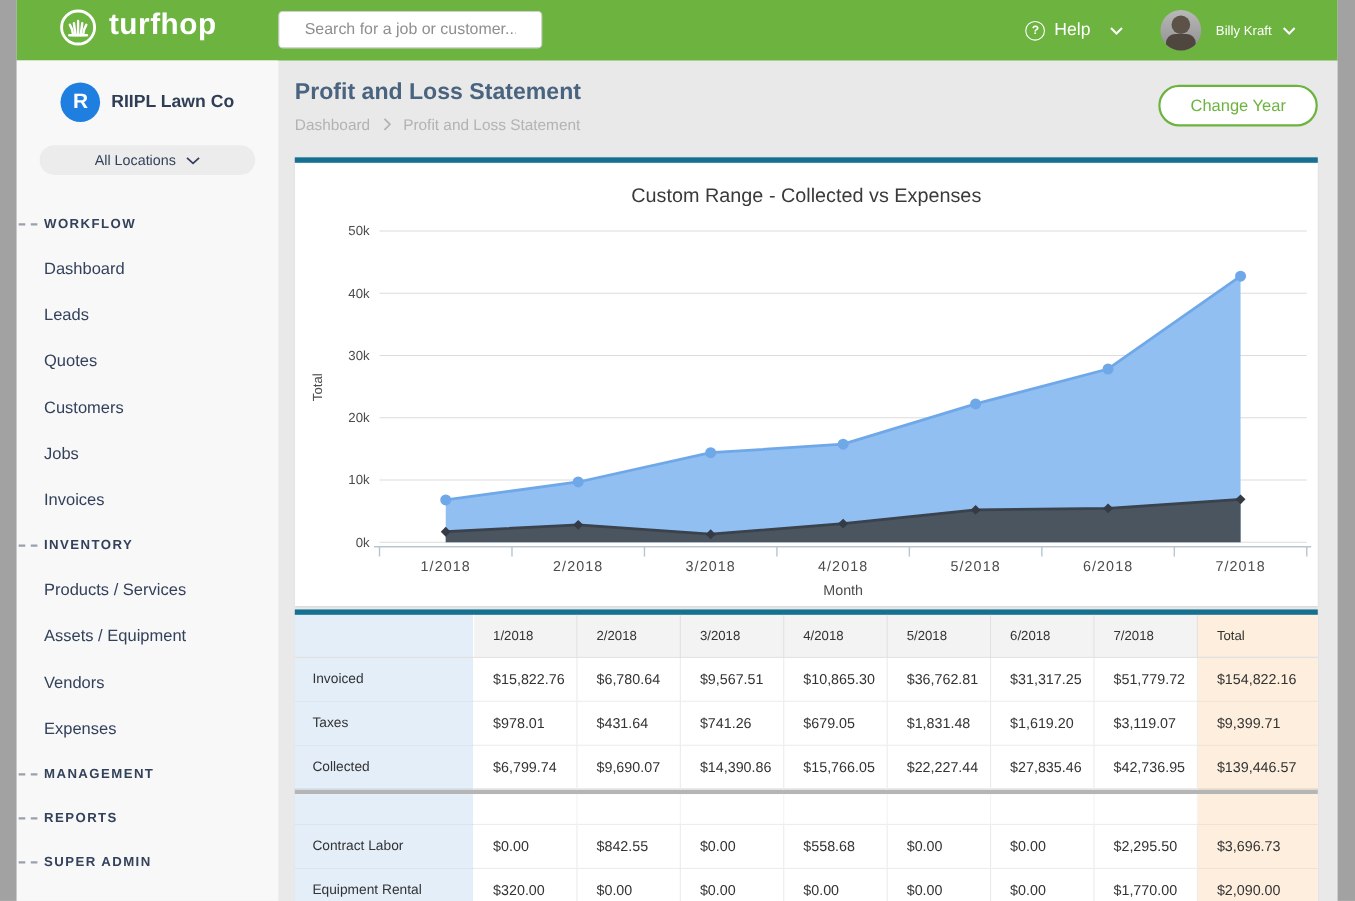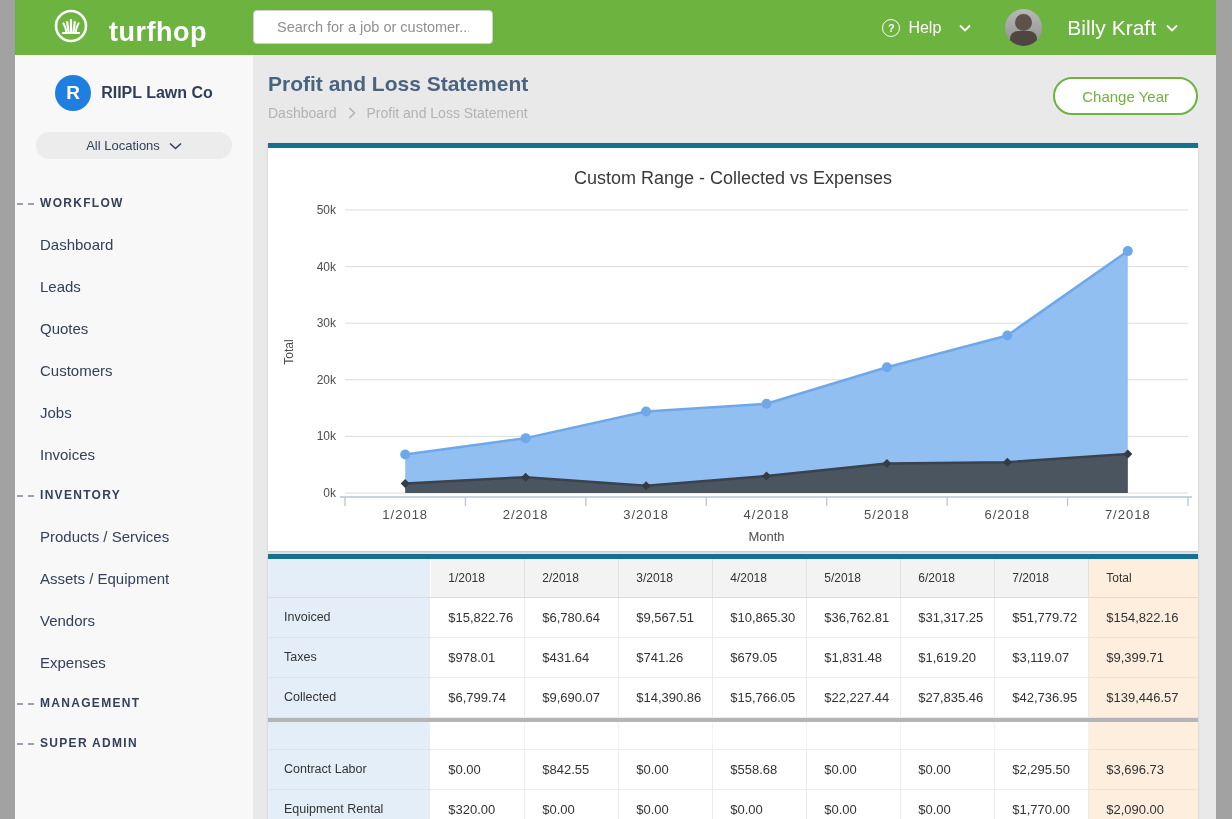"turfhop" .brand { align-items: flex-end -> flex-start; gap: 20px -> 10px }
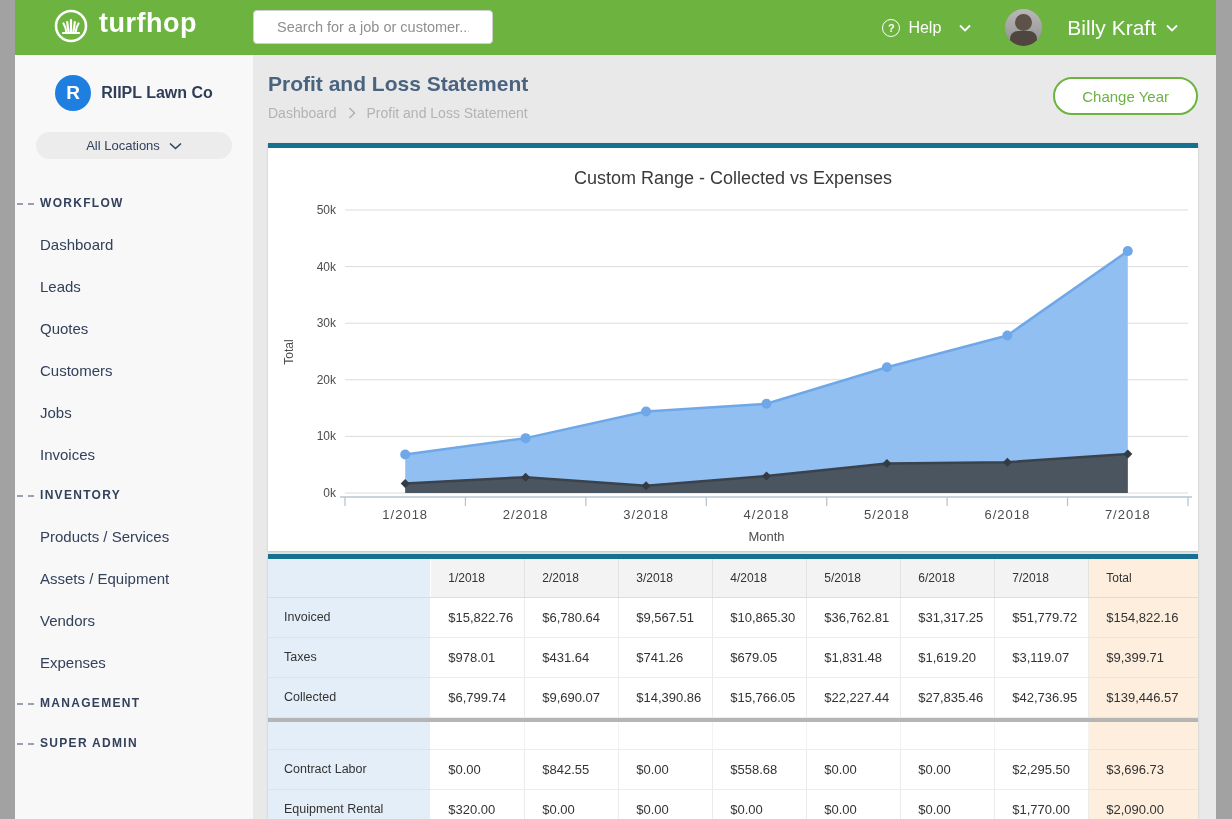"Billy Kraft" .user-name { font-size: 21px -> 12px; margin-left: 25px -> 13px }
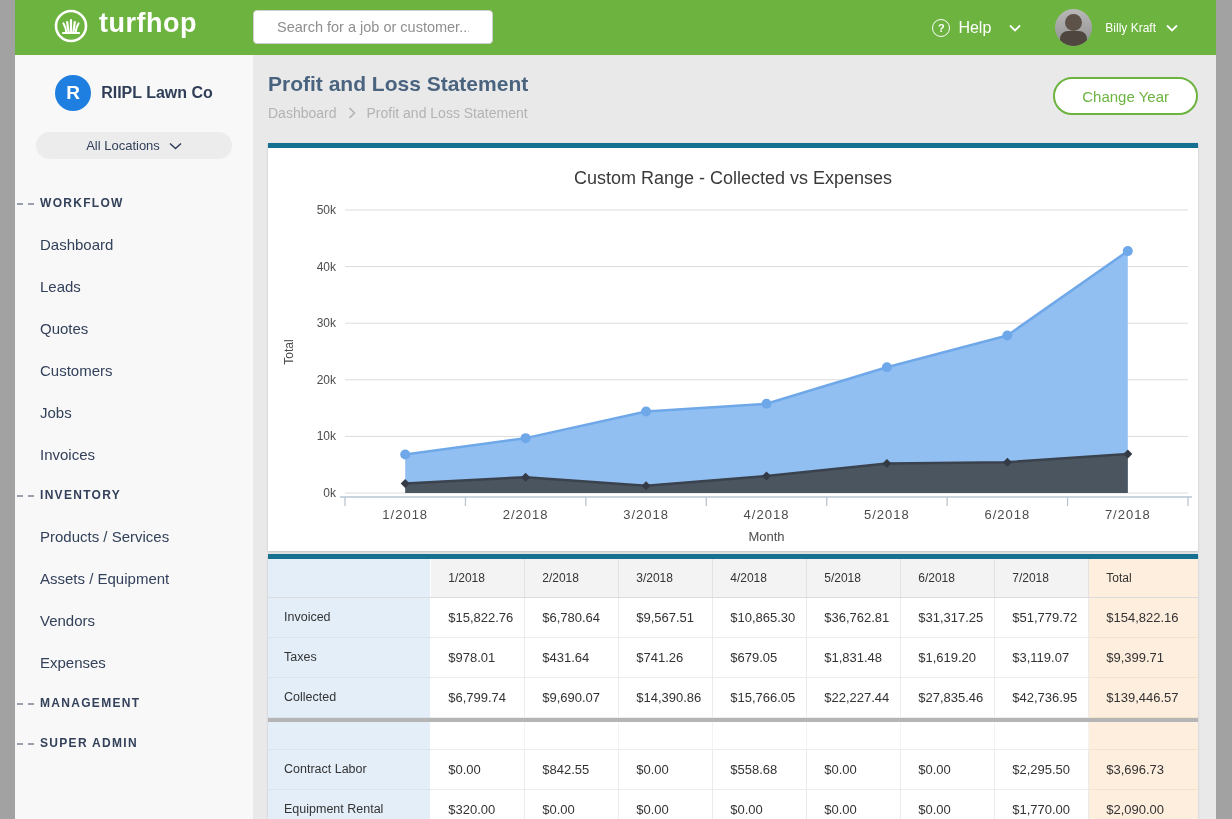"REPORTS" div.nav-header { html: none -> <div>REPORTS</div> }
